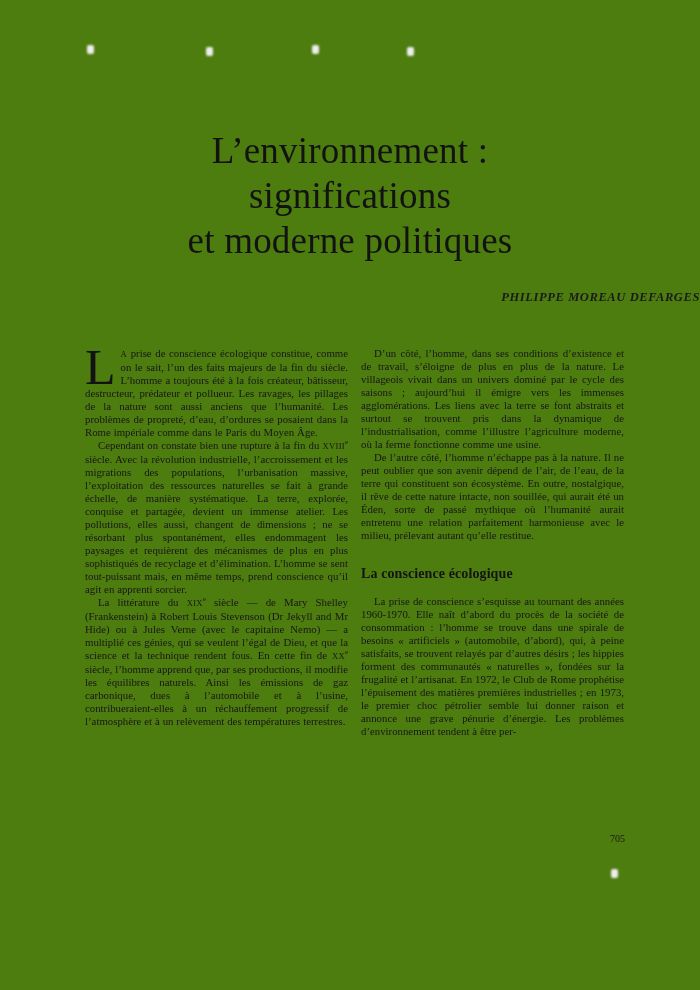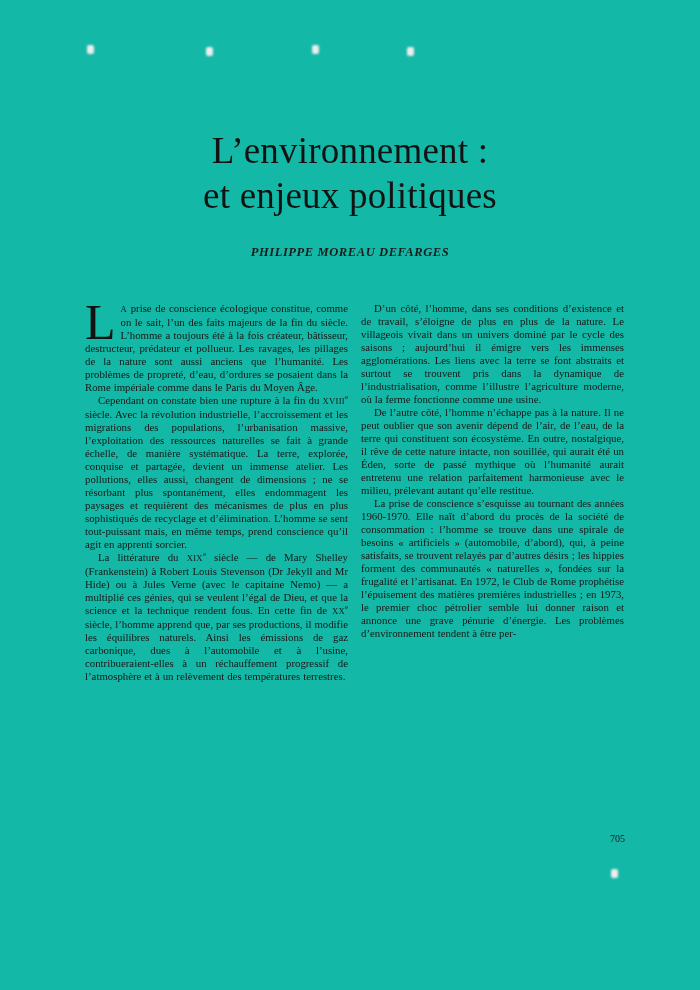"L’environnement :" .sheet { background: #14b8a6 -> #4d7c0f }
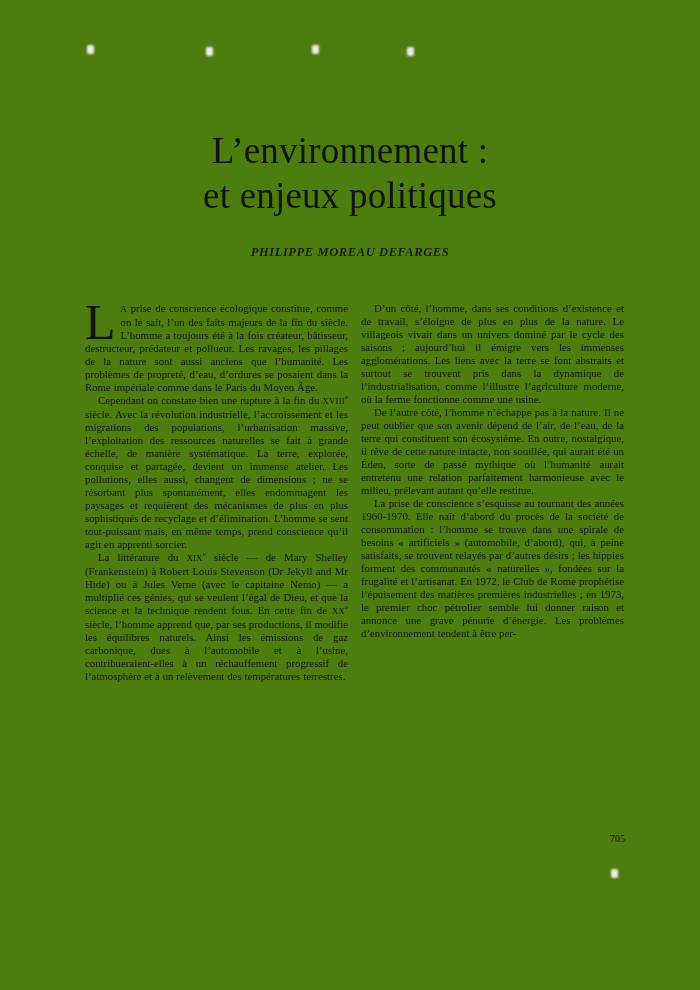"significations" span.title-line { html: none -> <span>significations</span> }
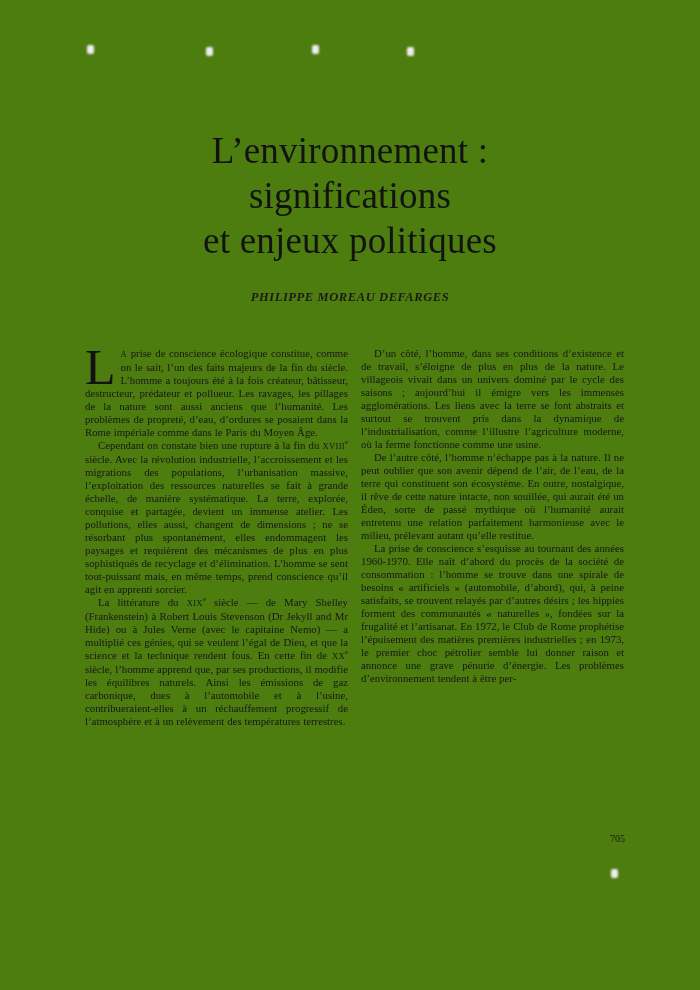"et enjeux politiques" span.title-line { text: enjeux -> moderne }
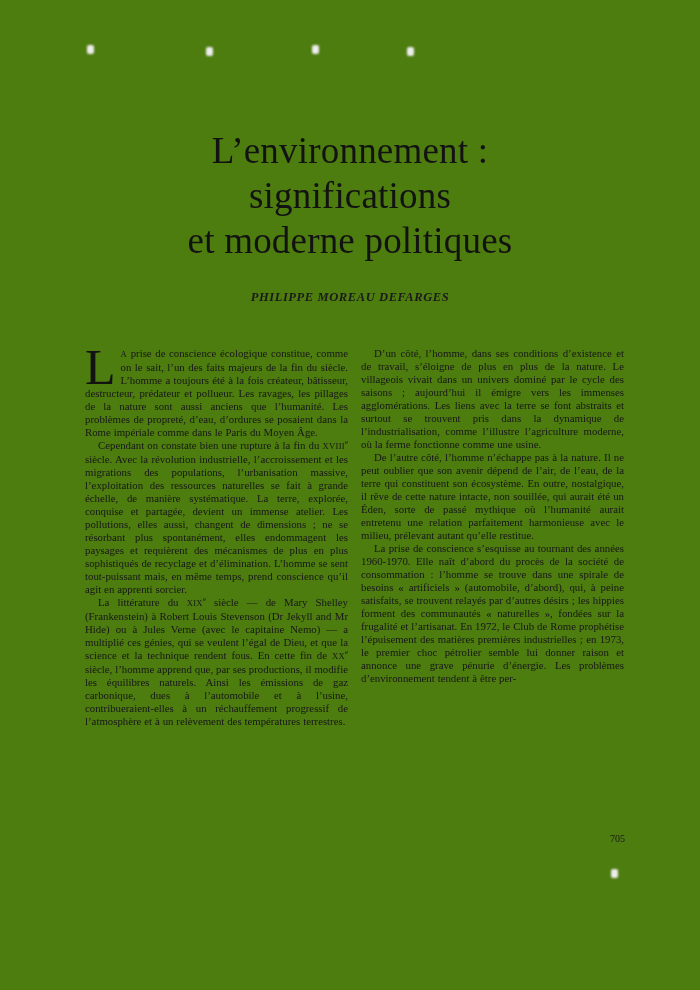"PHILIPPE MOREAU DEFARGES" .author { text-align: none -> right }
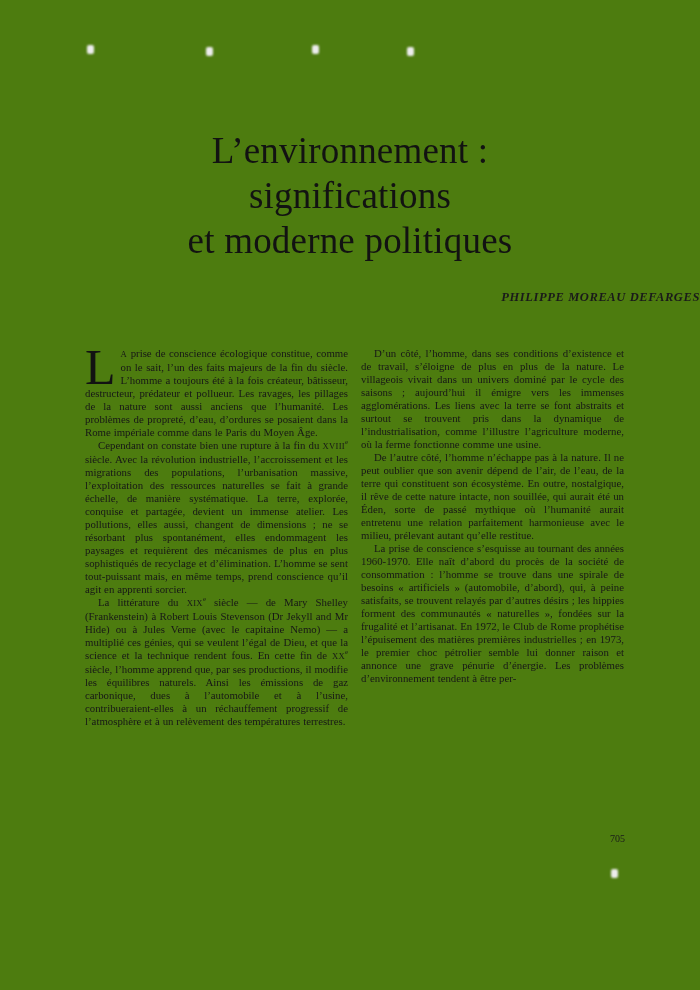"La conscience écologique" h2.section-heading { html: none -> <h2>La conscience écologique</h2> }
